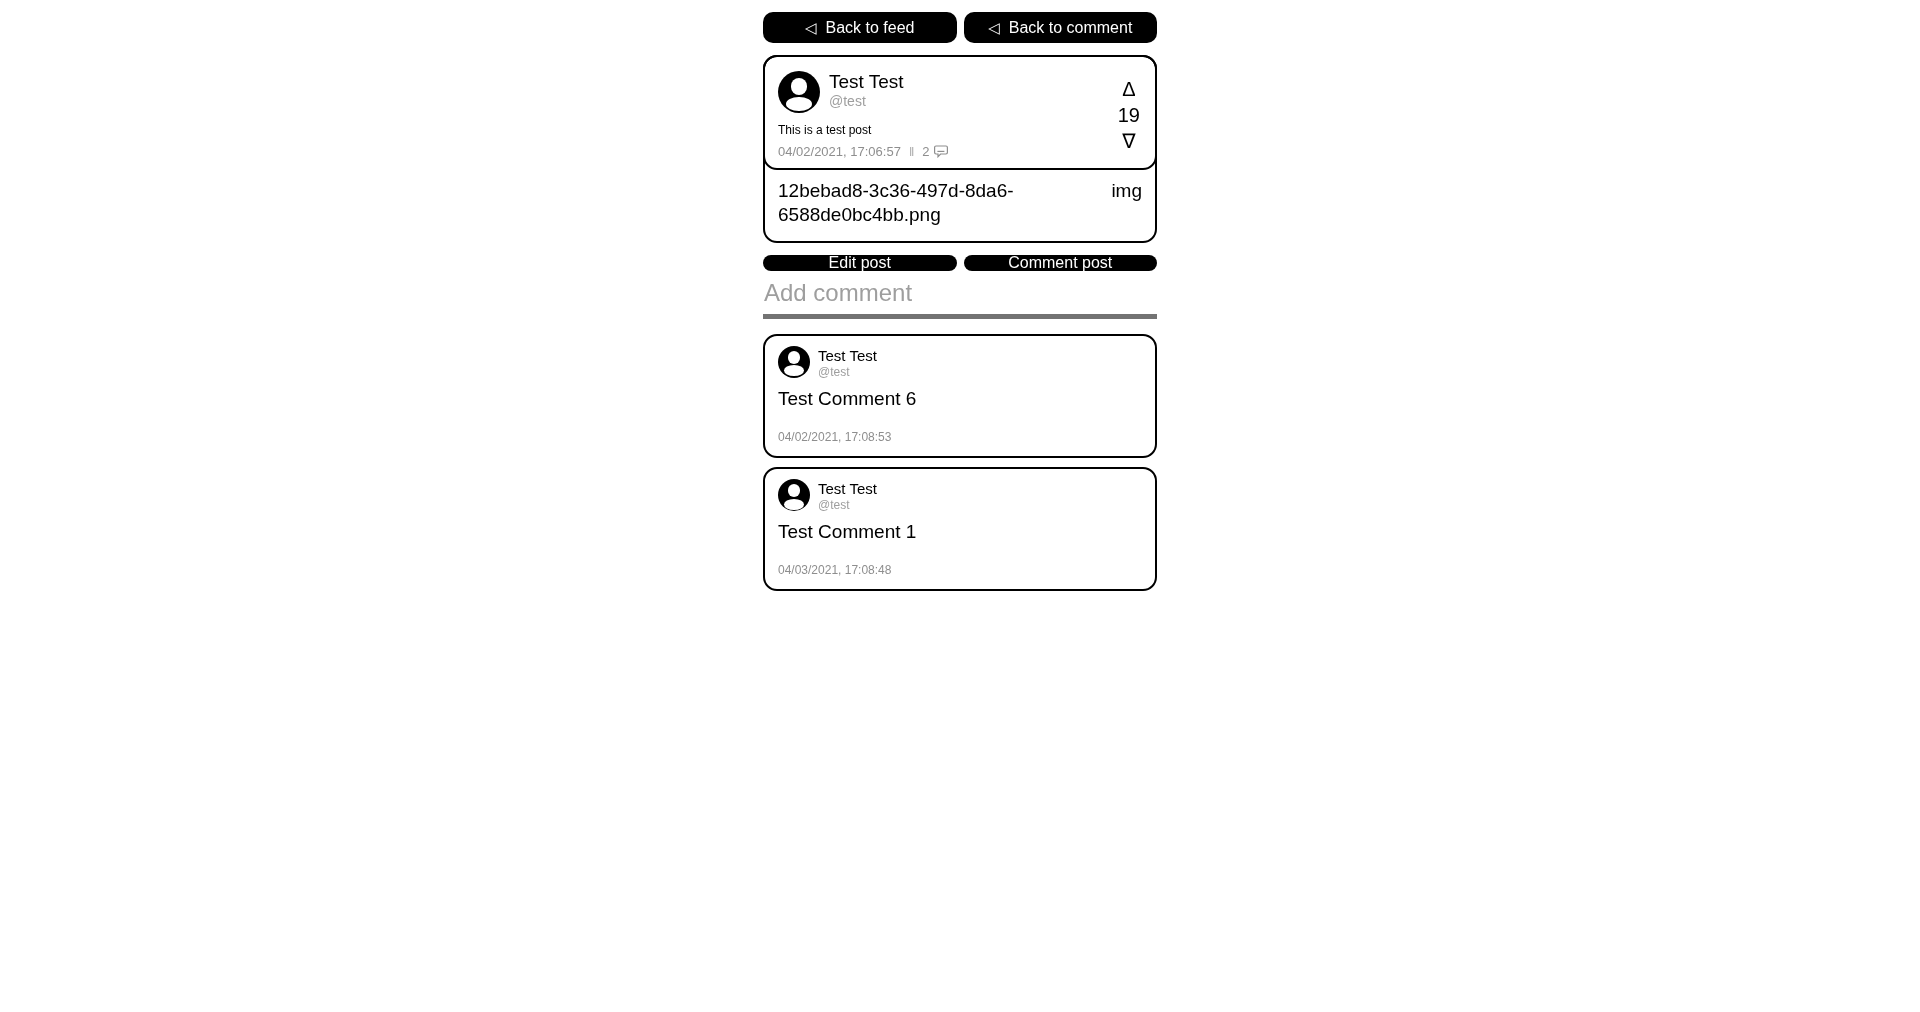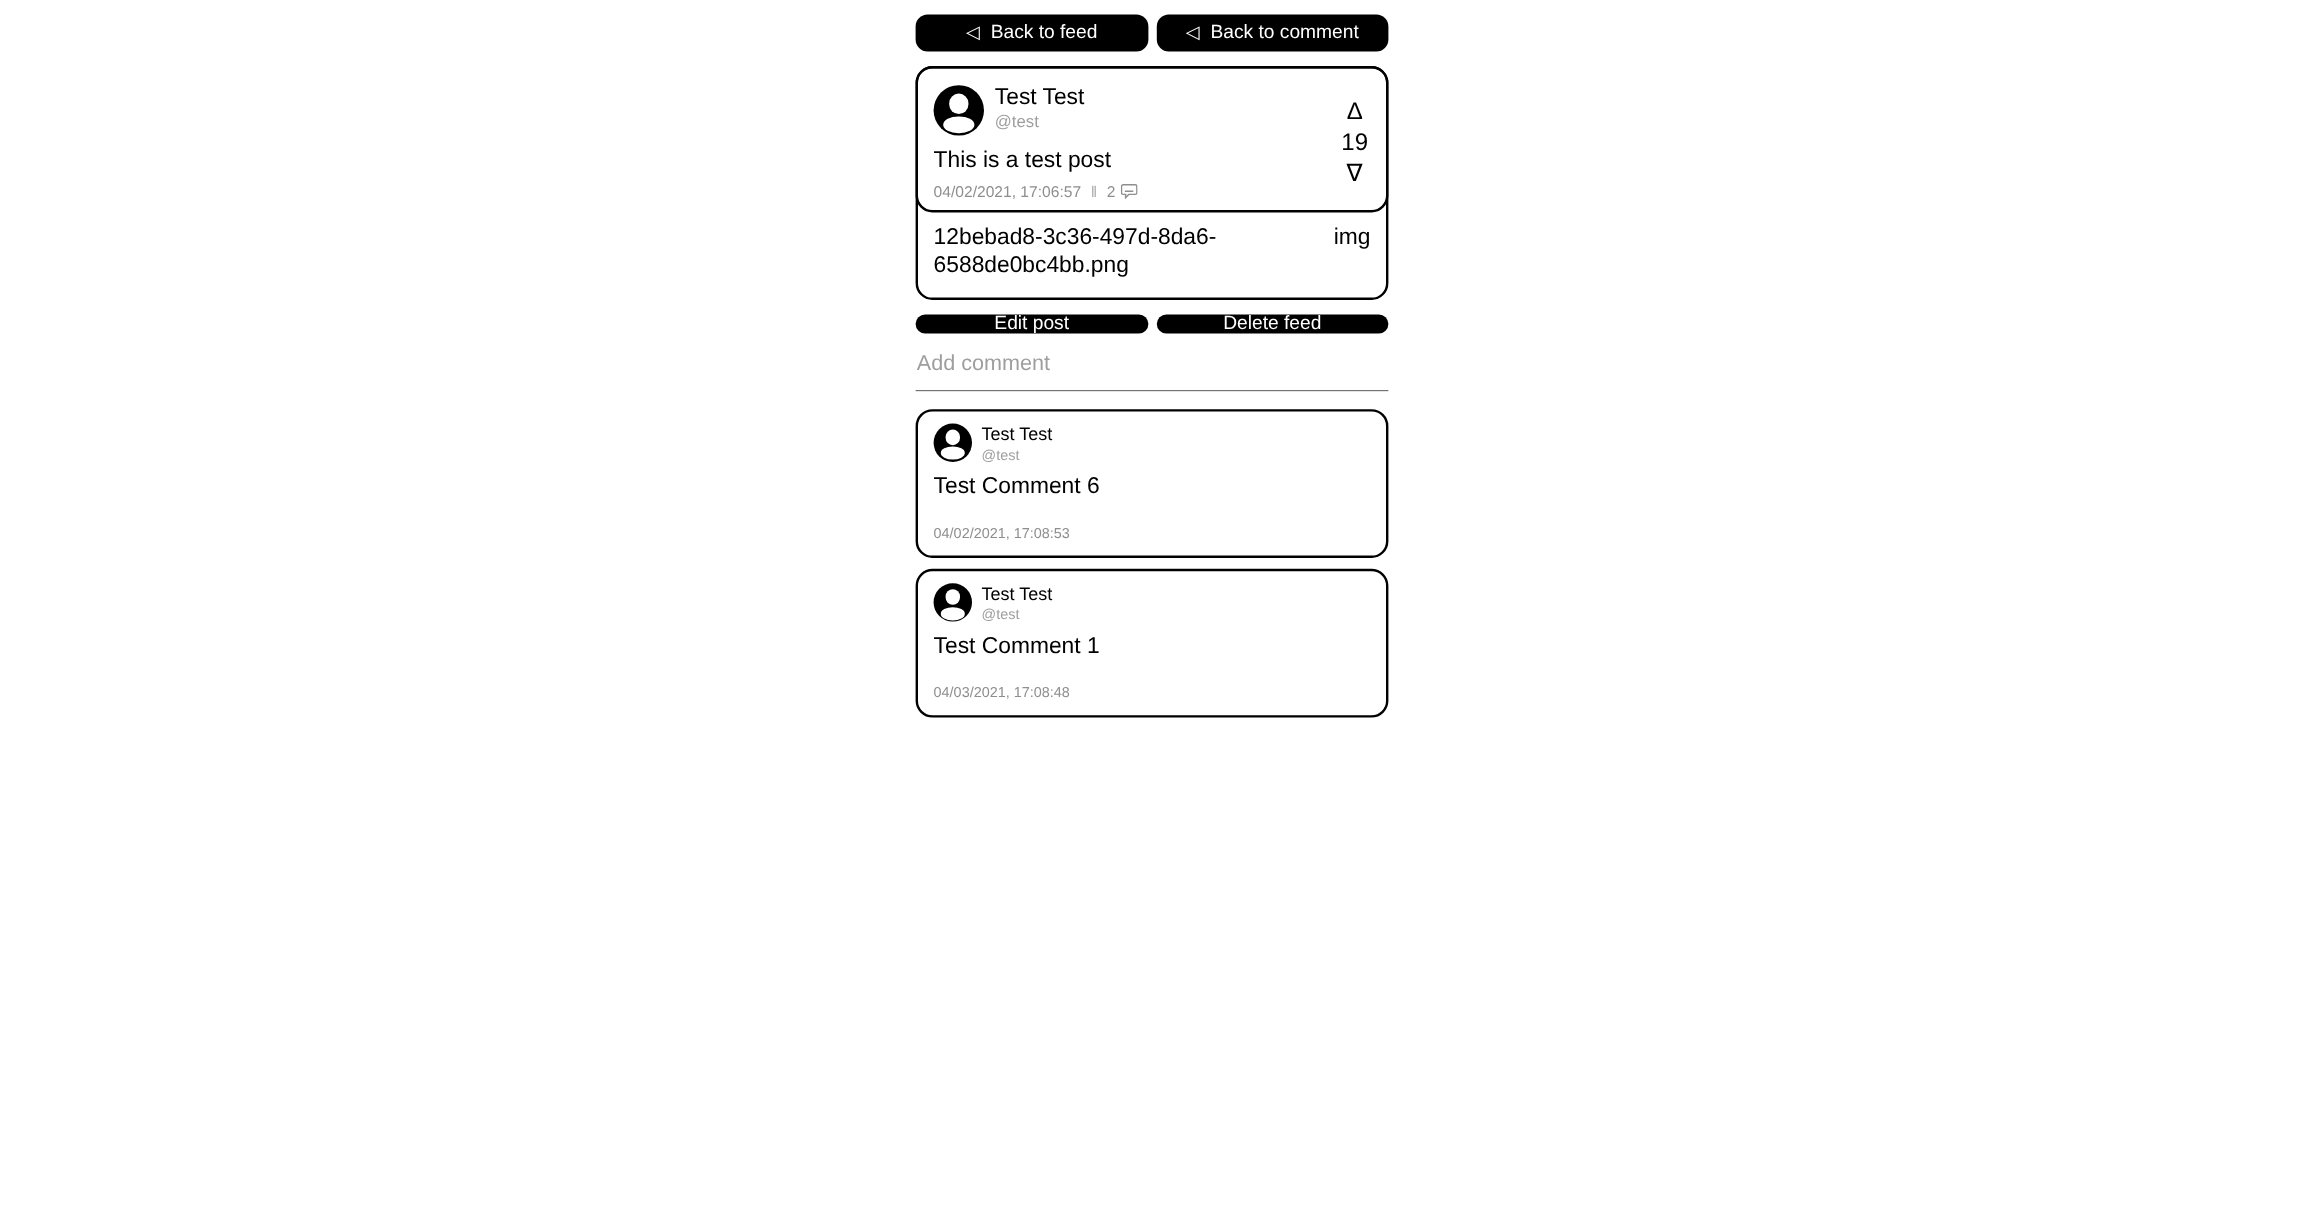"This is a test post" .post-text { font-size: 19px -> 12px }
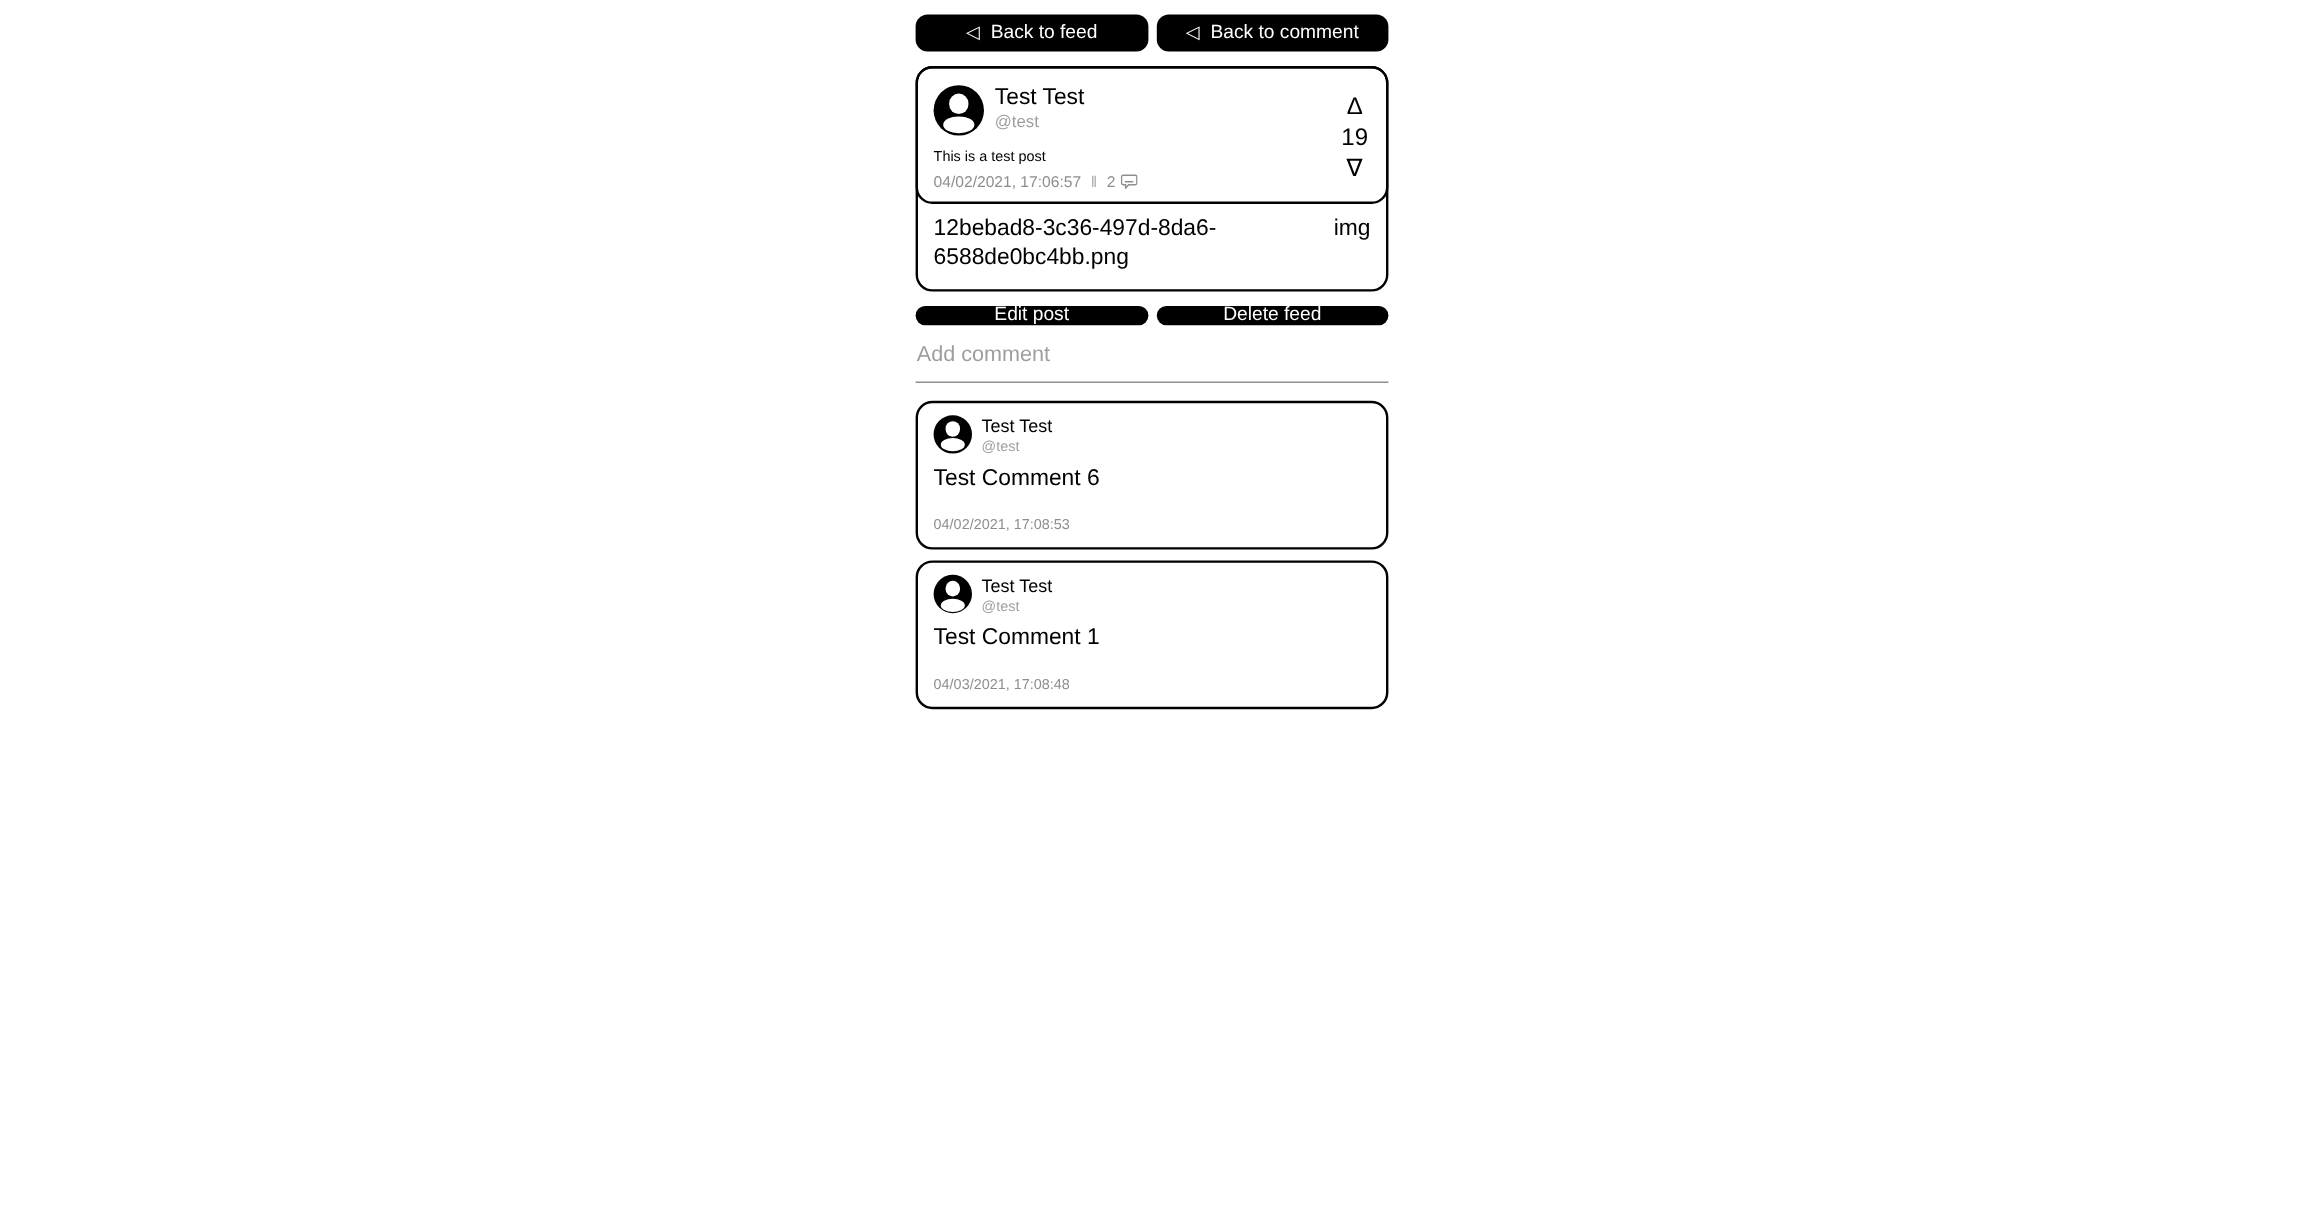"Delete feed" span { text: Delete feed -> Comment post }
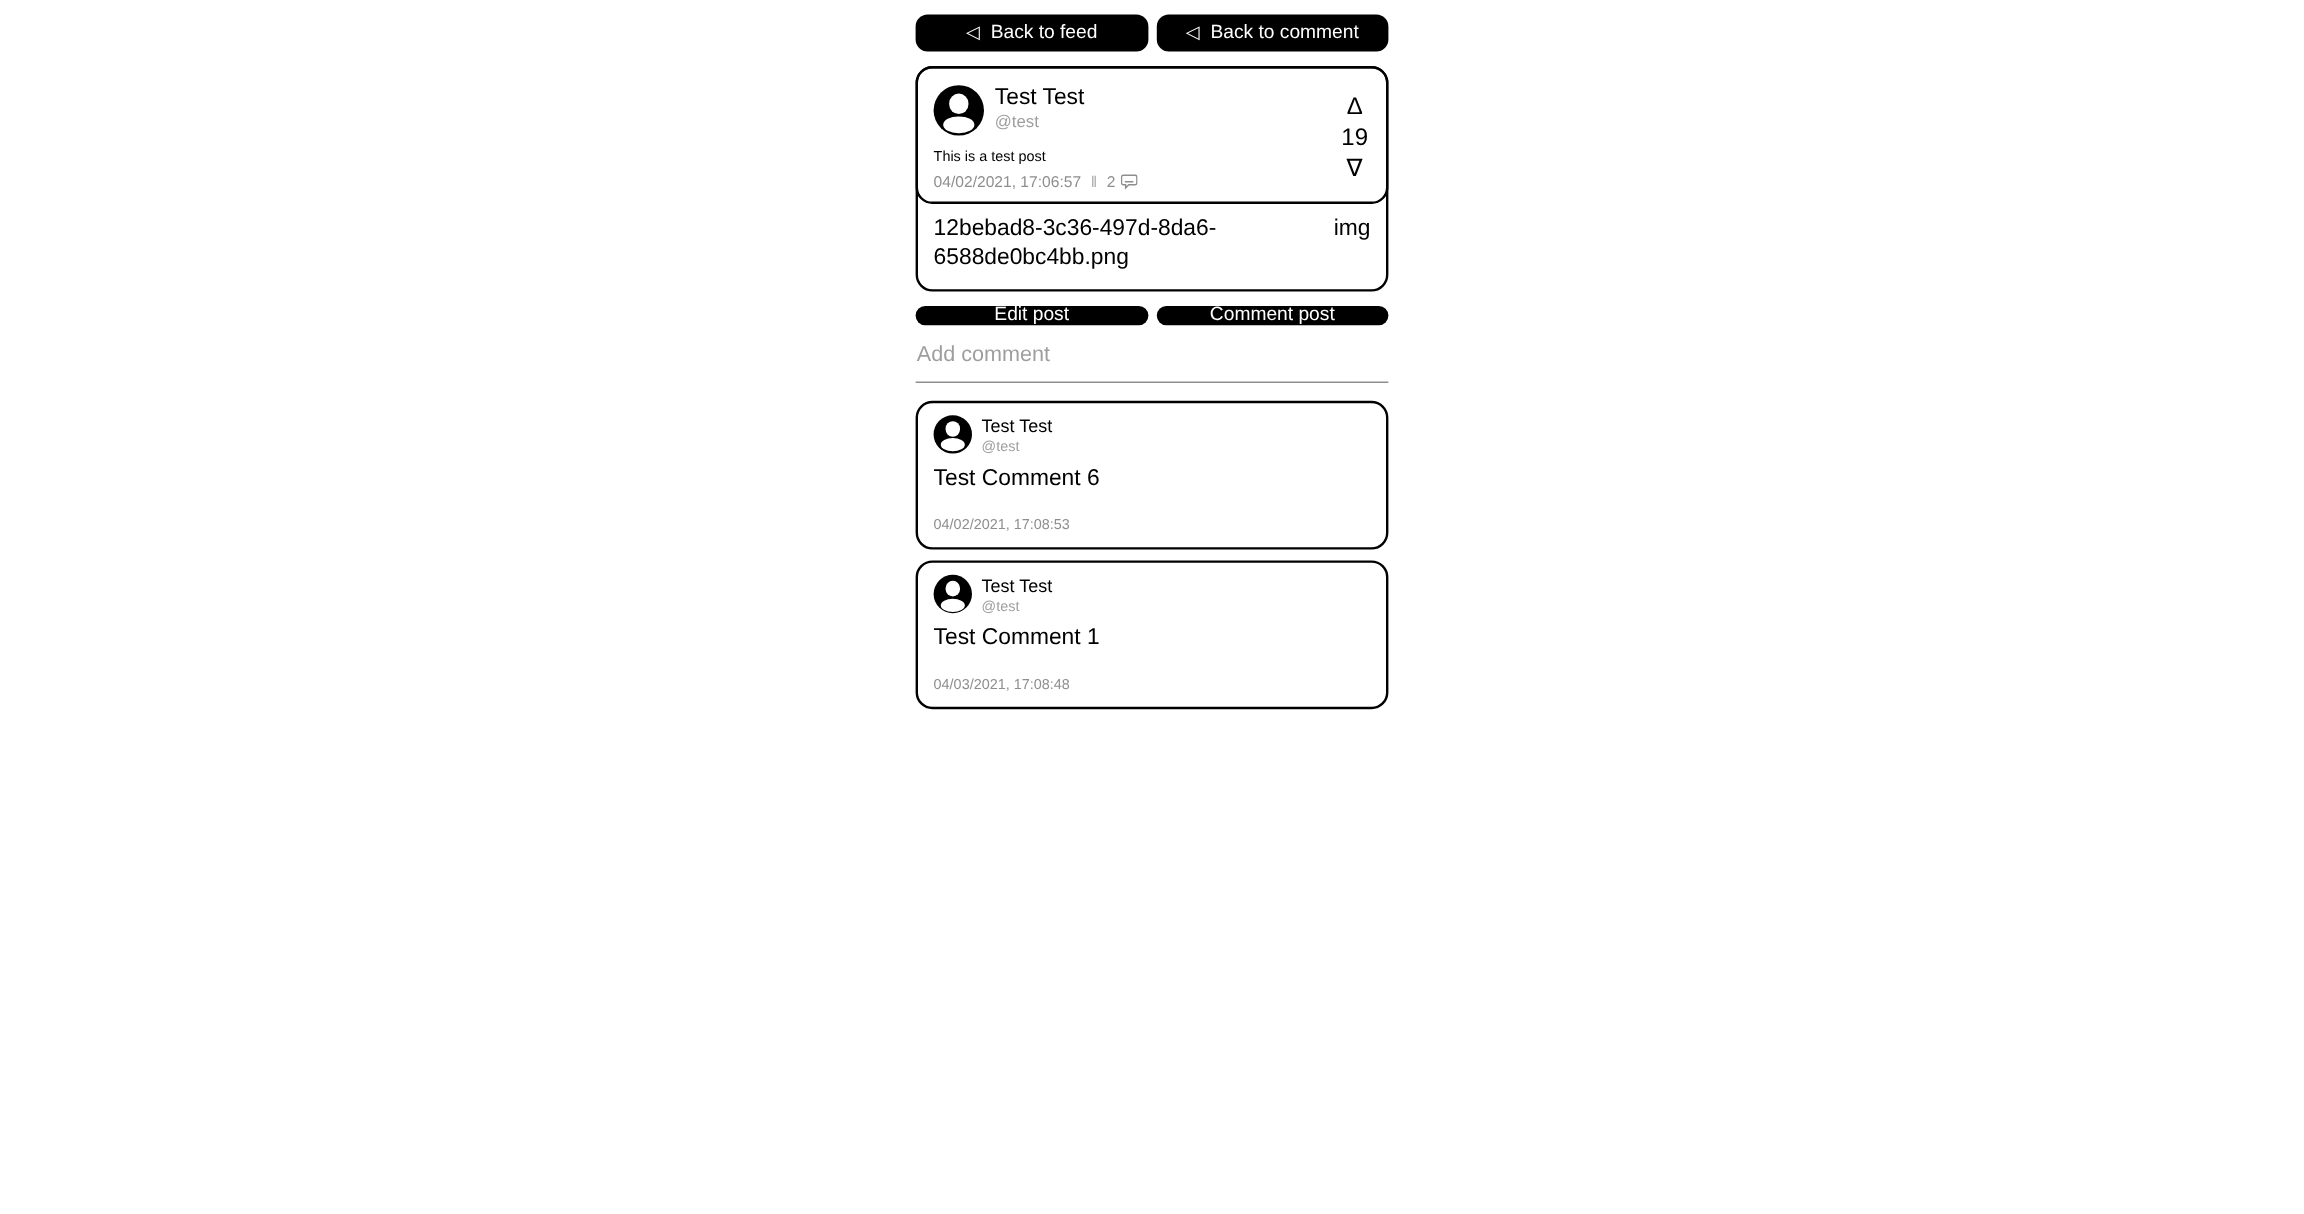"Add comment" .comment-input { border-bottom: 1px solid #737373 -> 5px solid #737373; font-size: 18px -> 24px }
